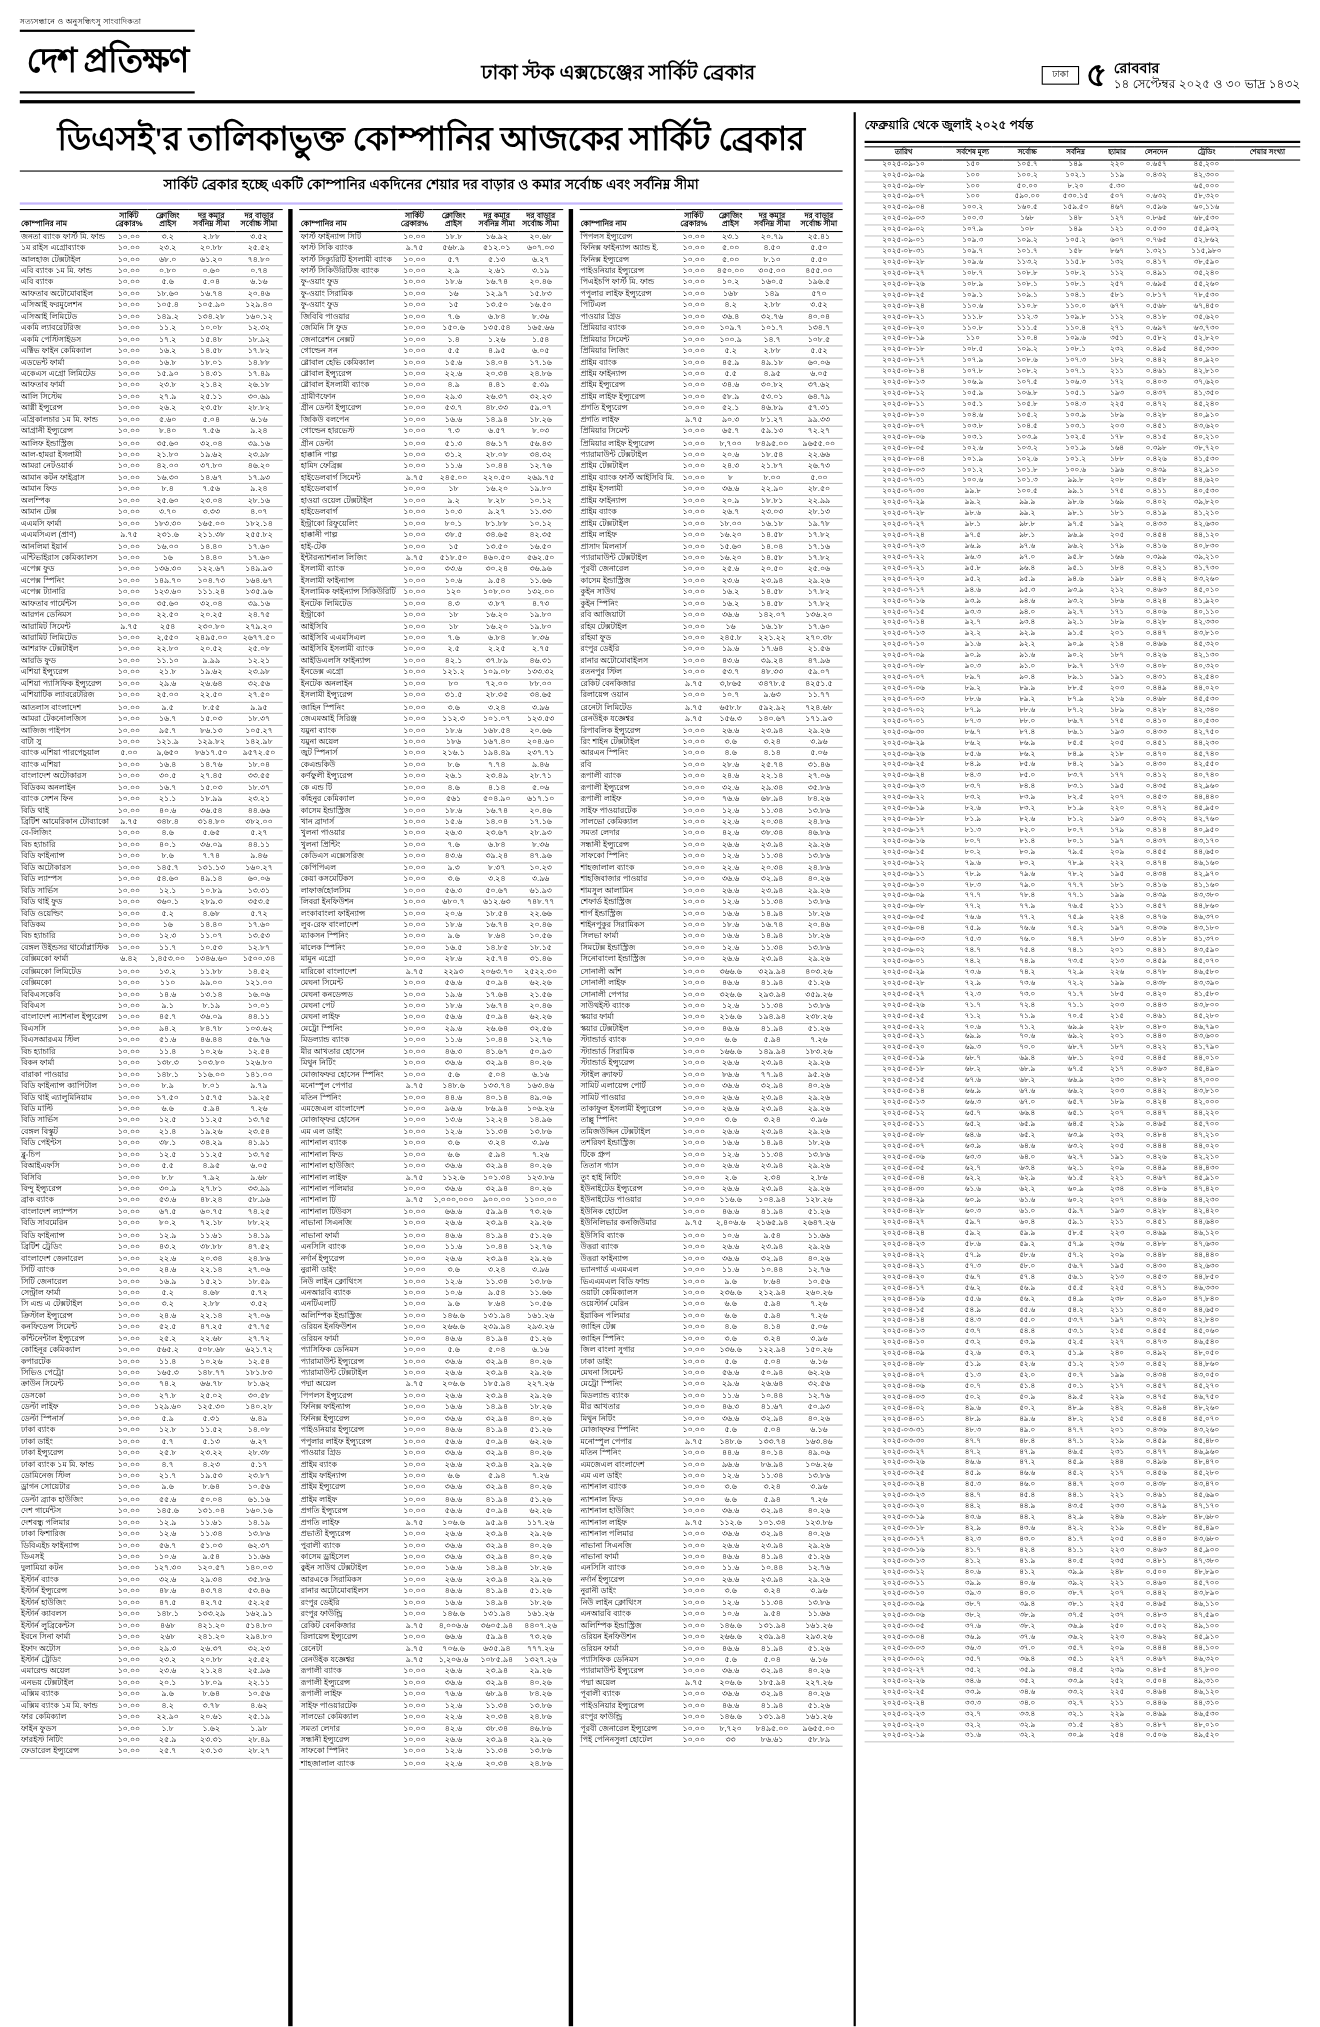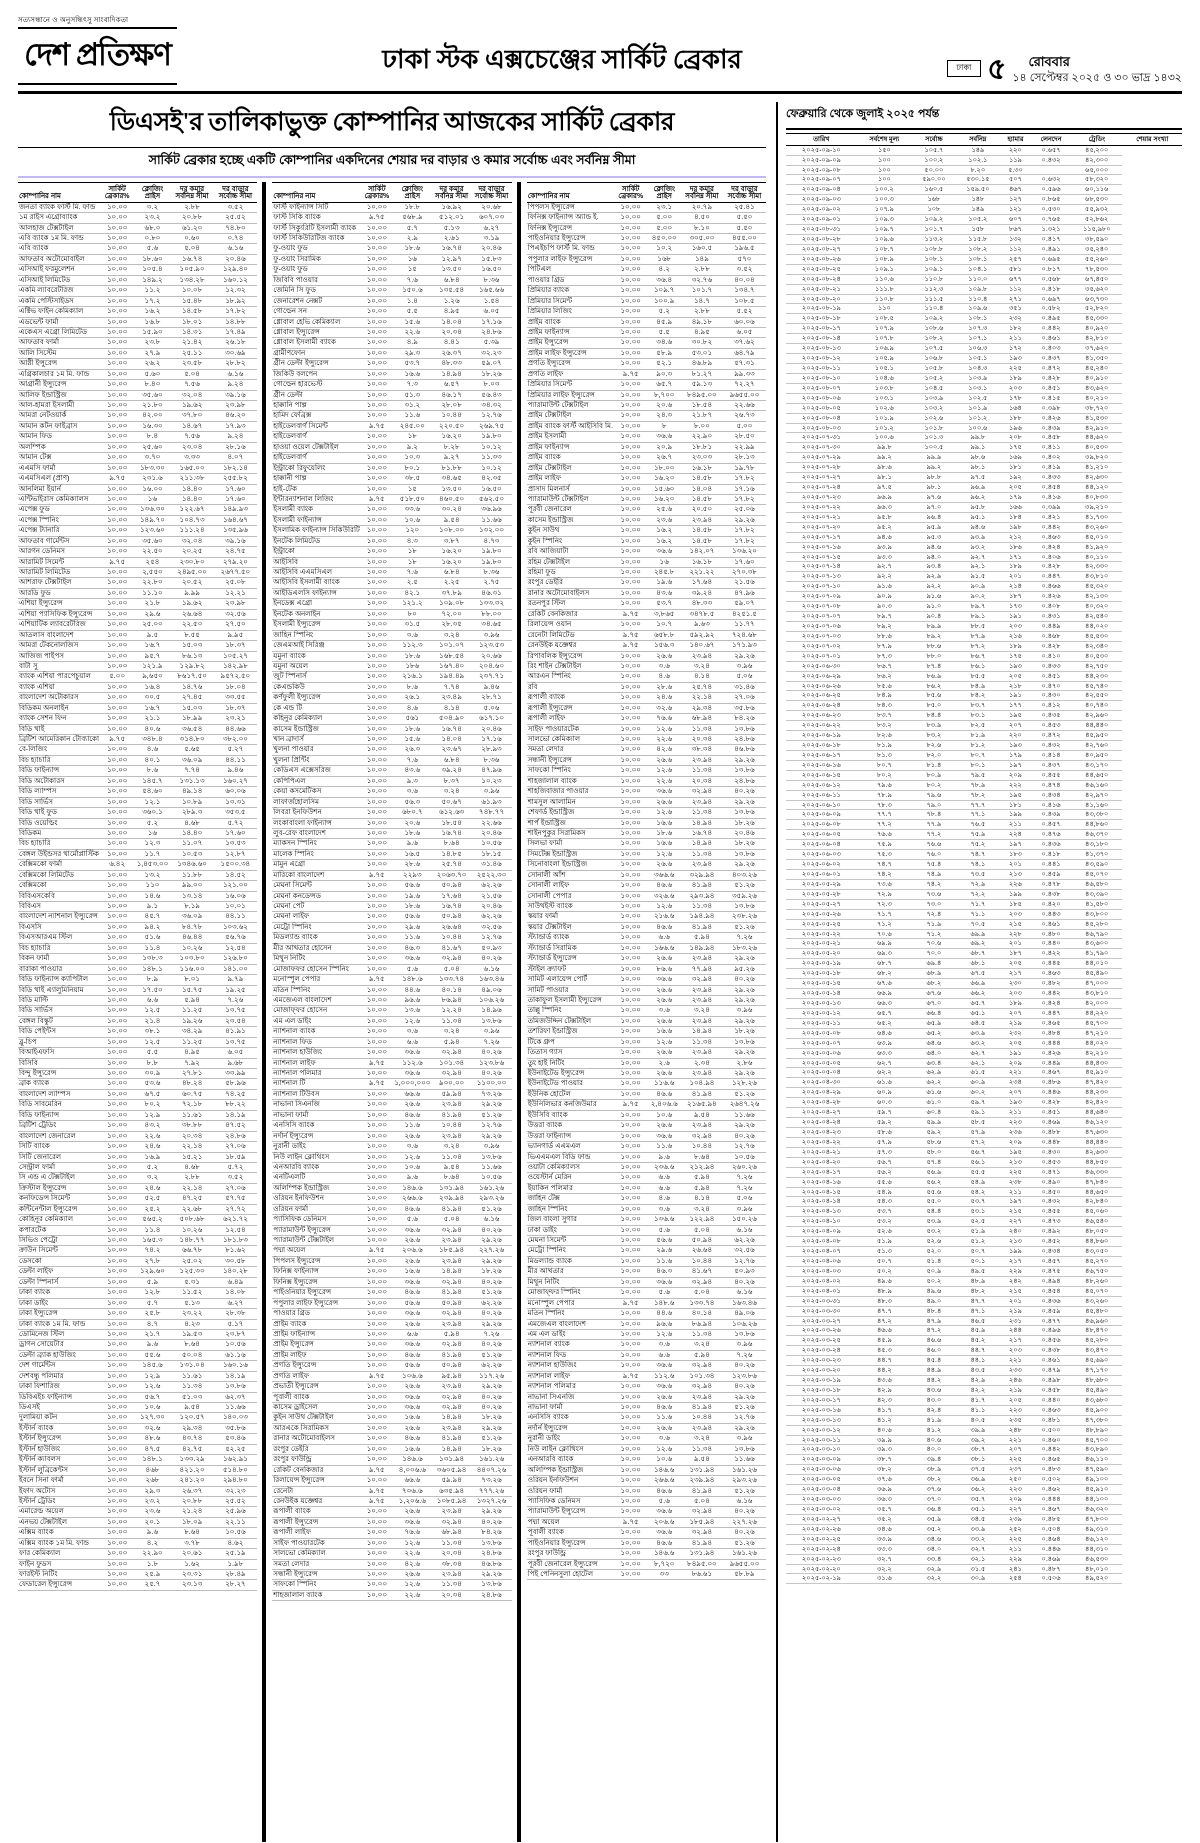"ঢাকা স্টক এক্সচেঞ্জের সার্কিট ব্রেকার" .center-title { font-size: 26px -> 18px }
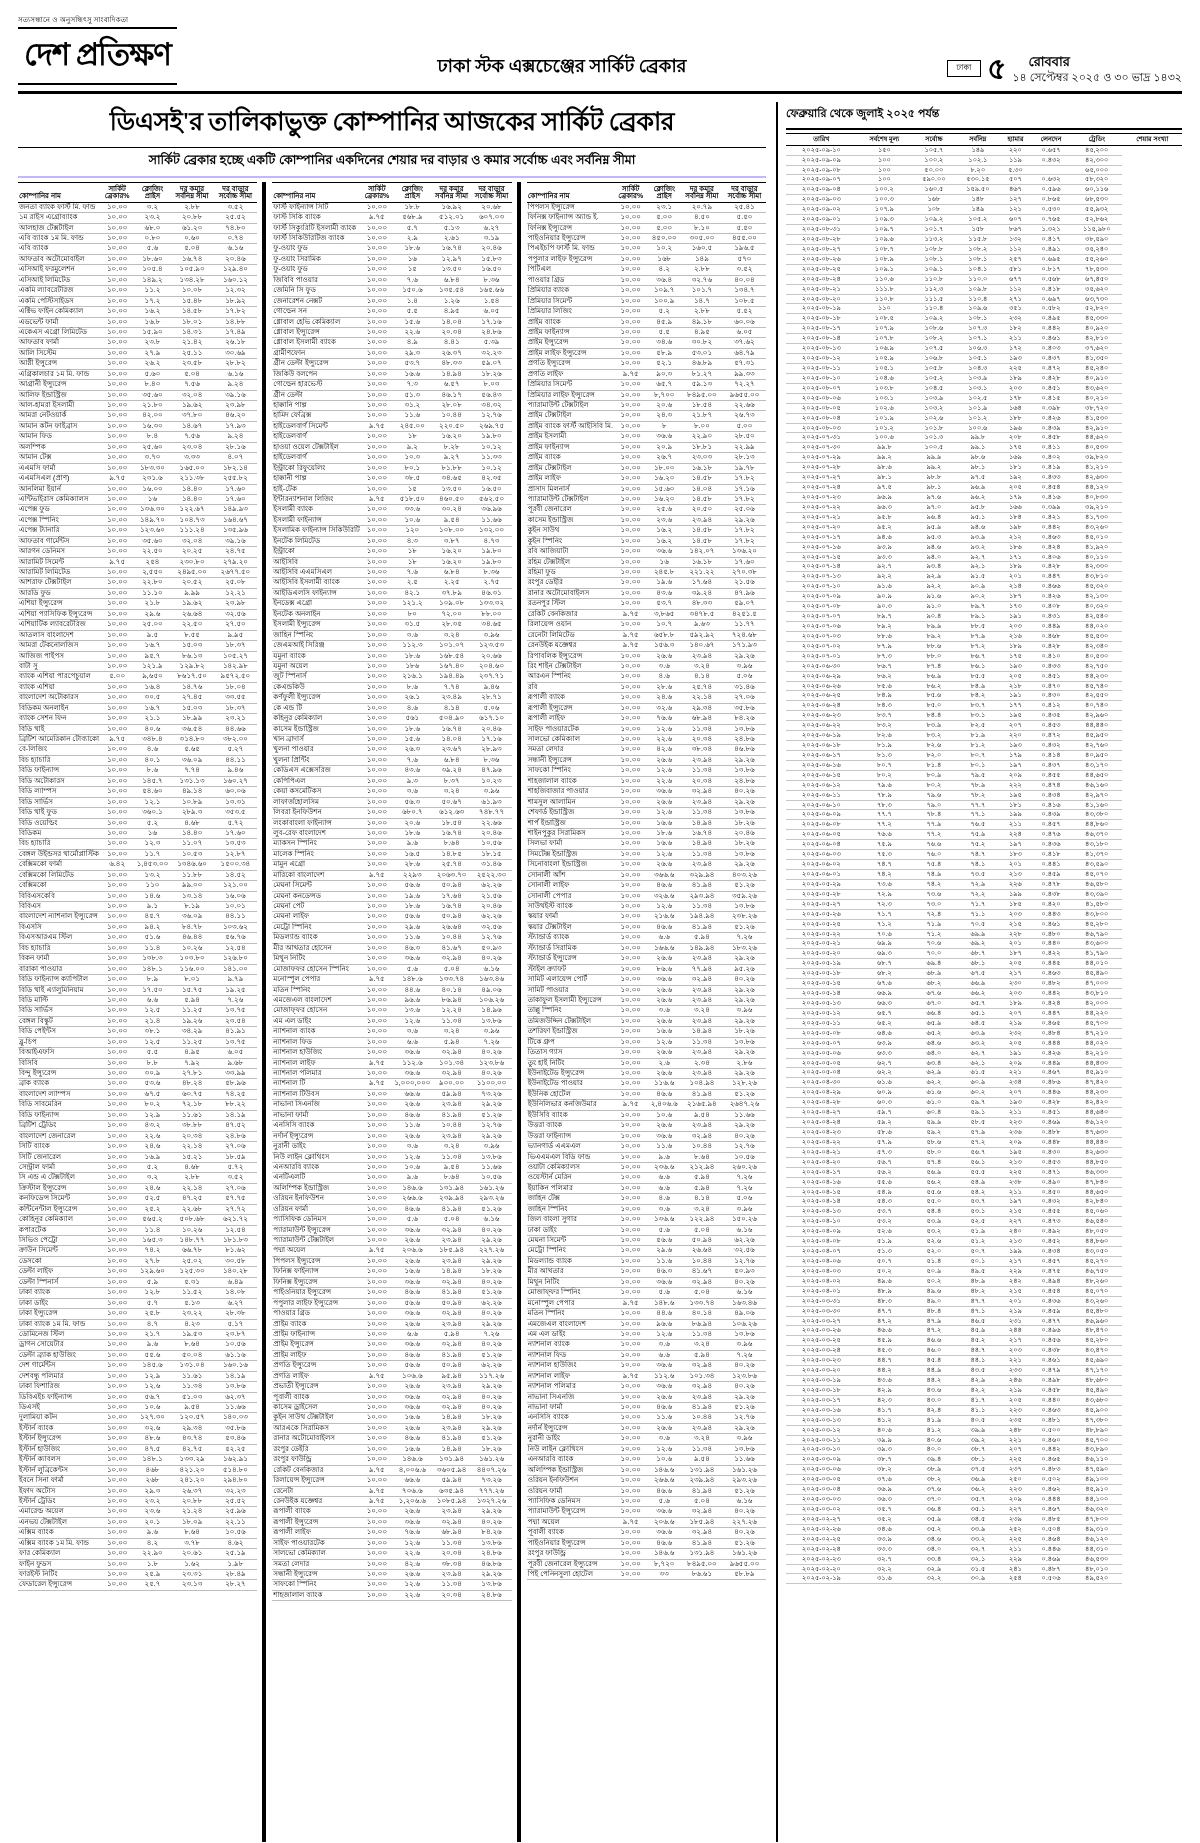"রোববার" .date-txt .day { margin-left: 16px -> none }
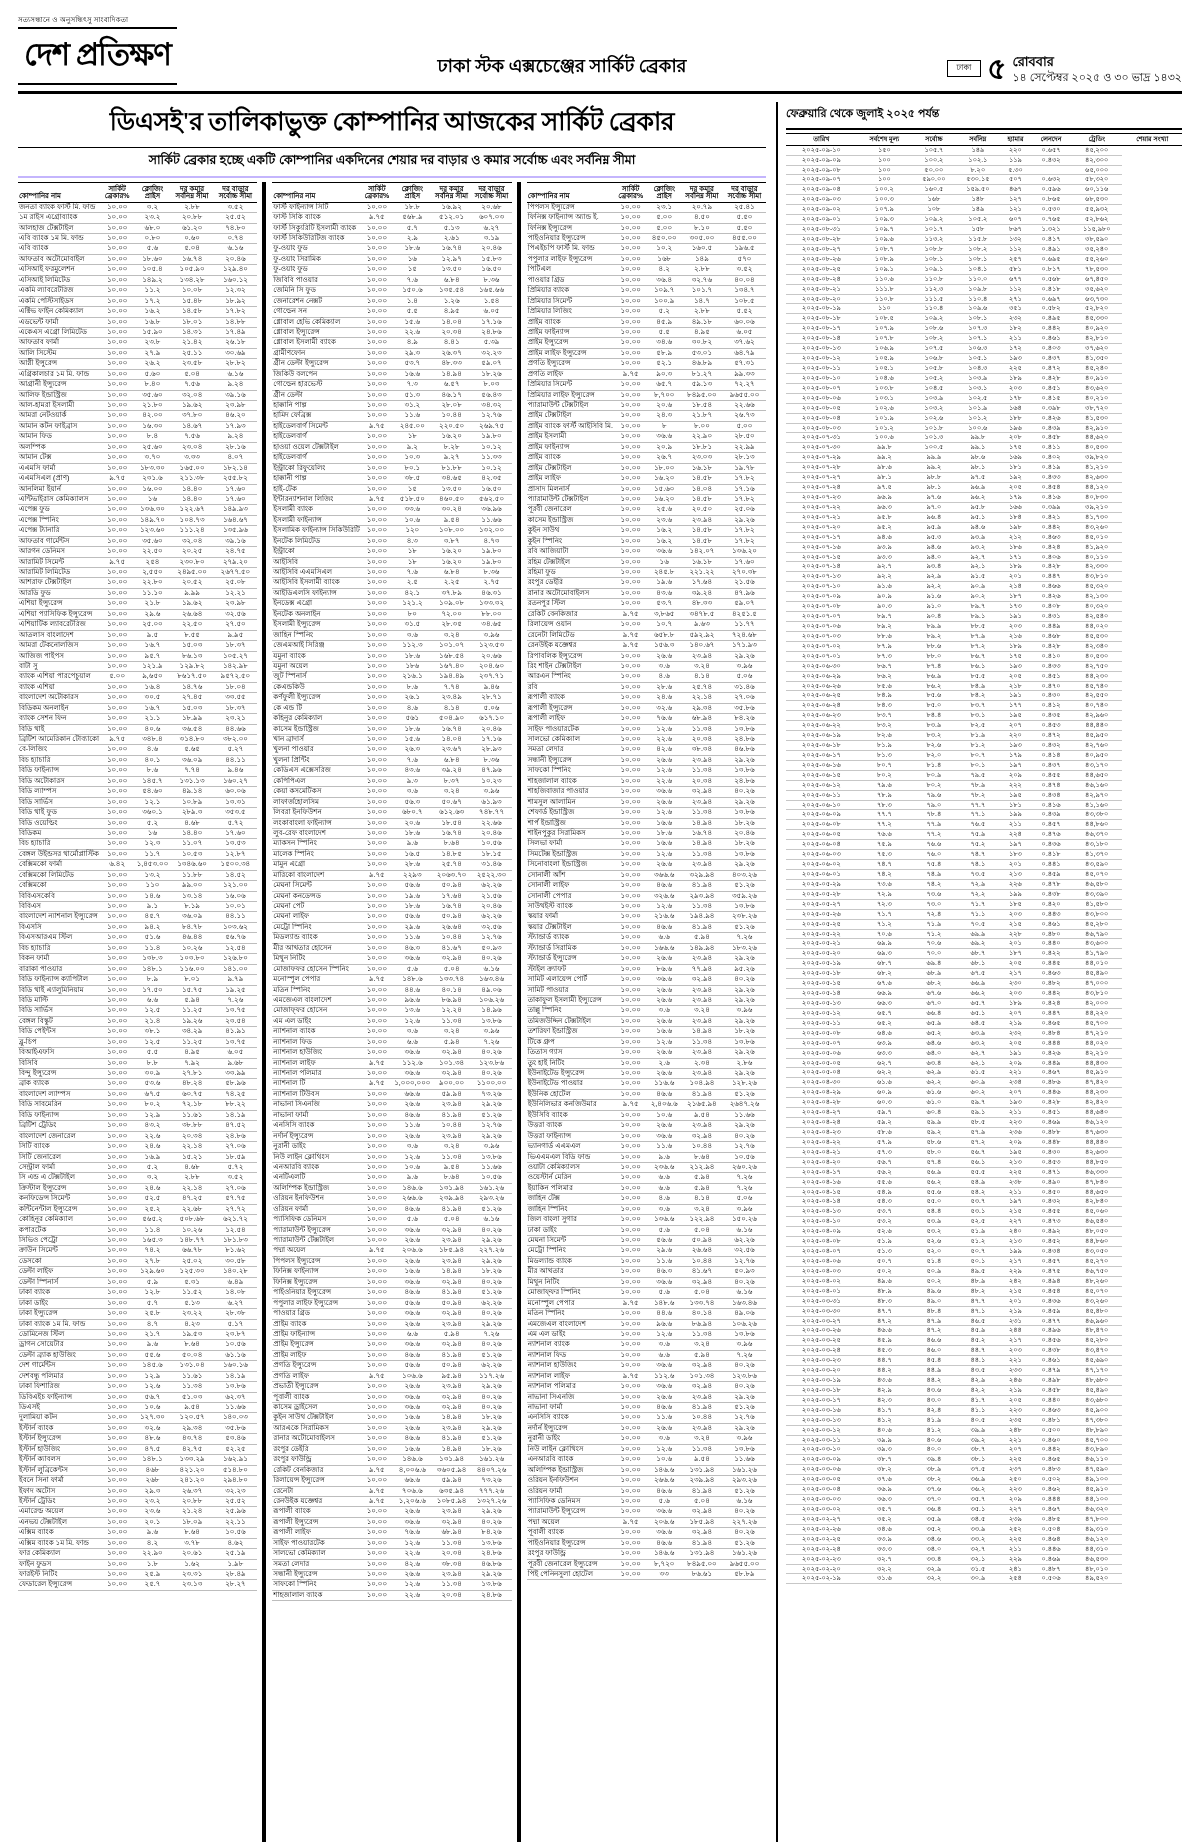"ডিএসই'র তালিকাভুক্ত কোম্পানির আজকের" .headline { font-size: 25px -> 30px }
